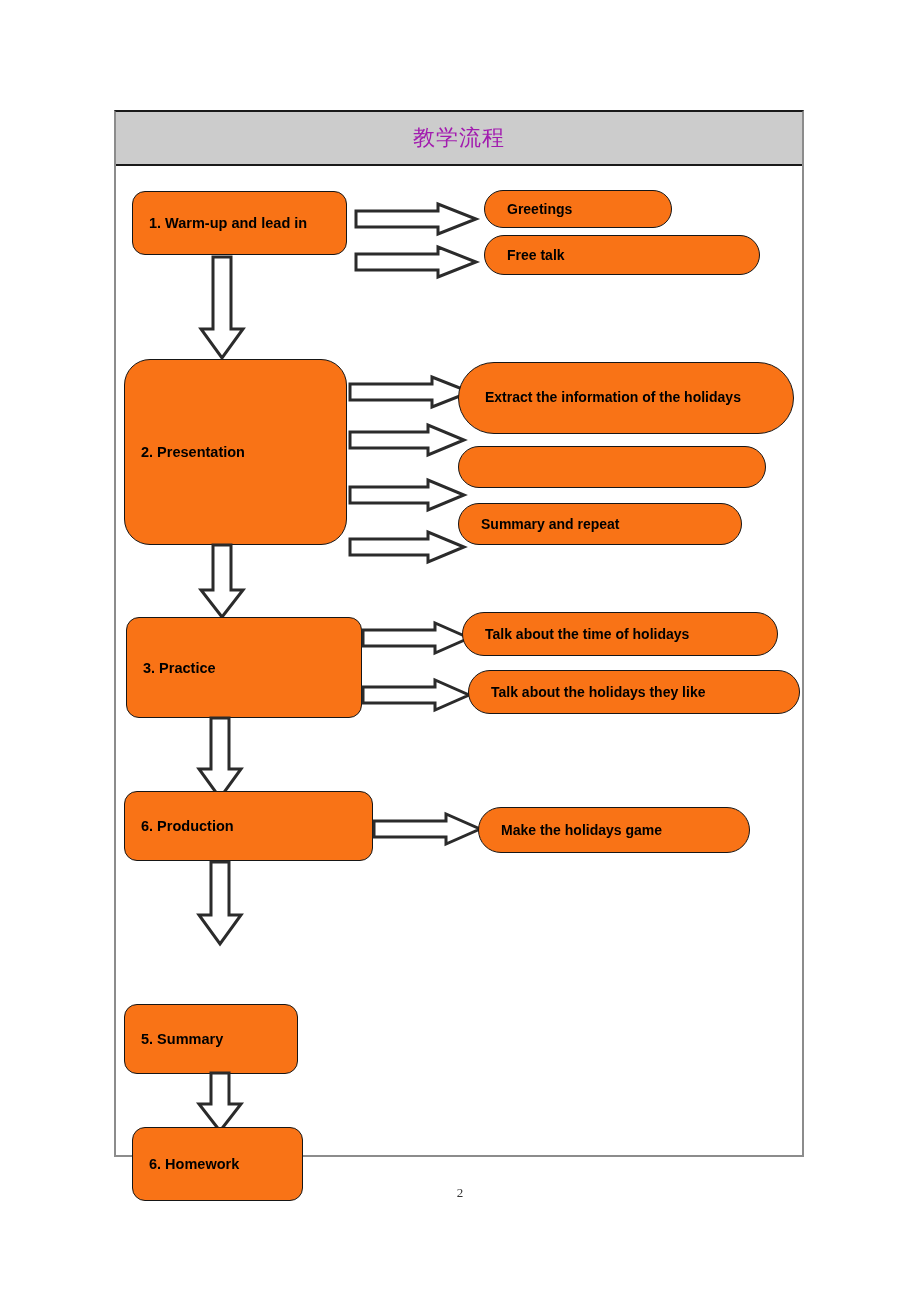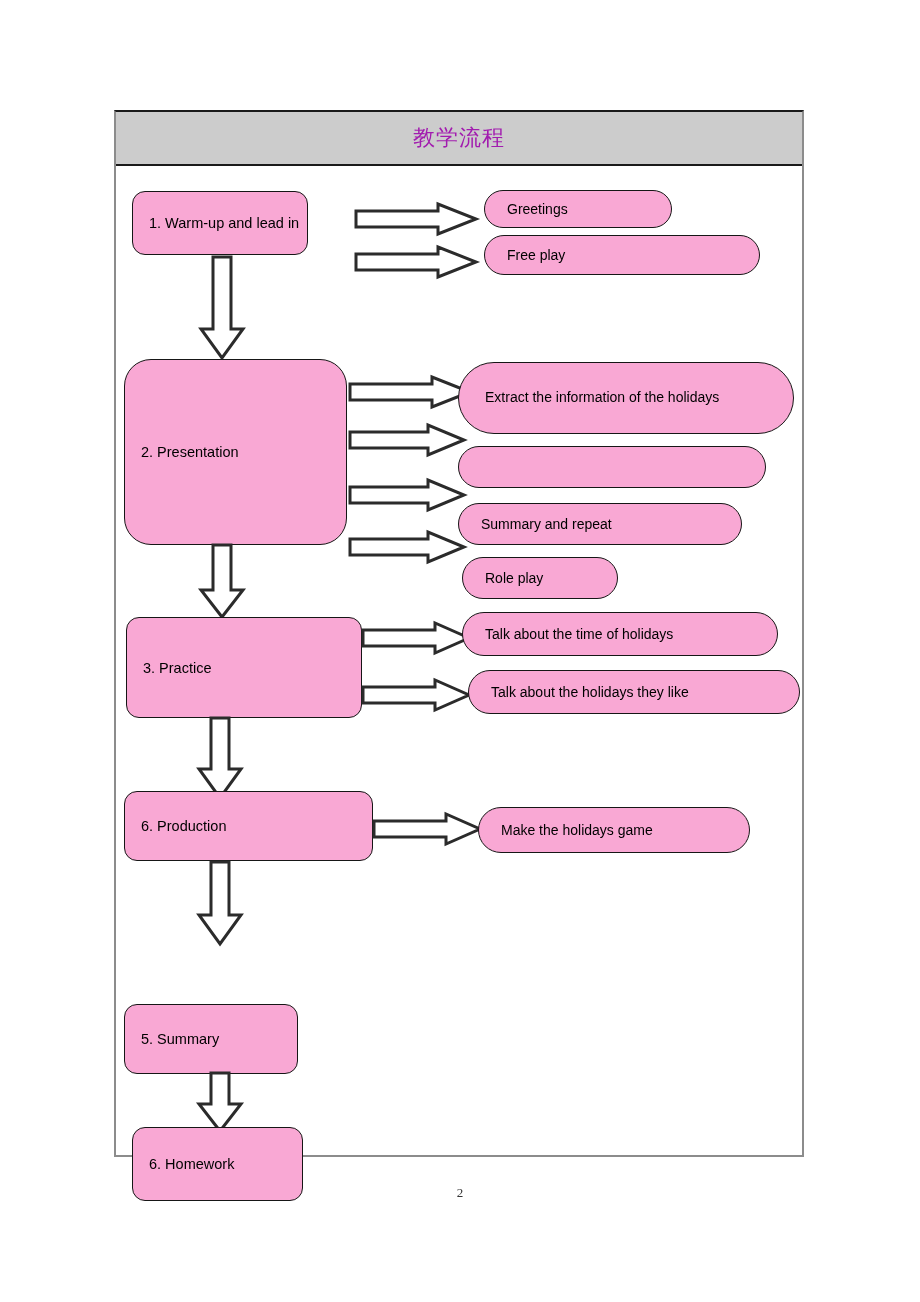"Greetings" .node { background: #f9a8d4 -> #f97316; font-weight: normal -> bold }
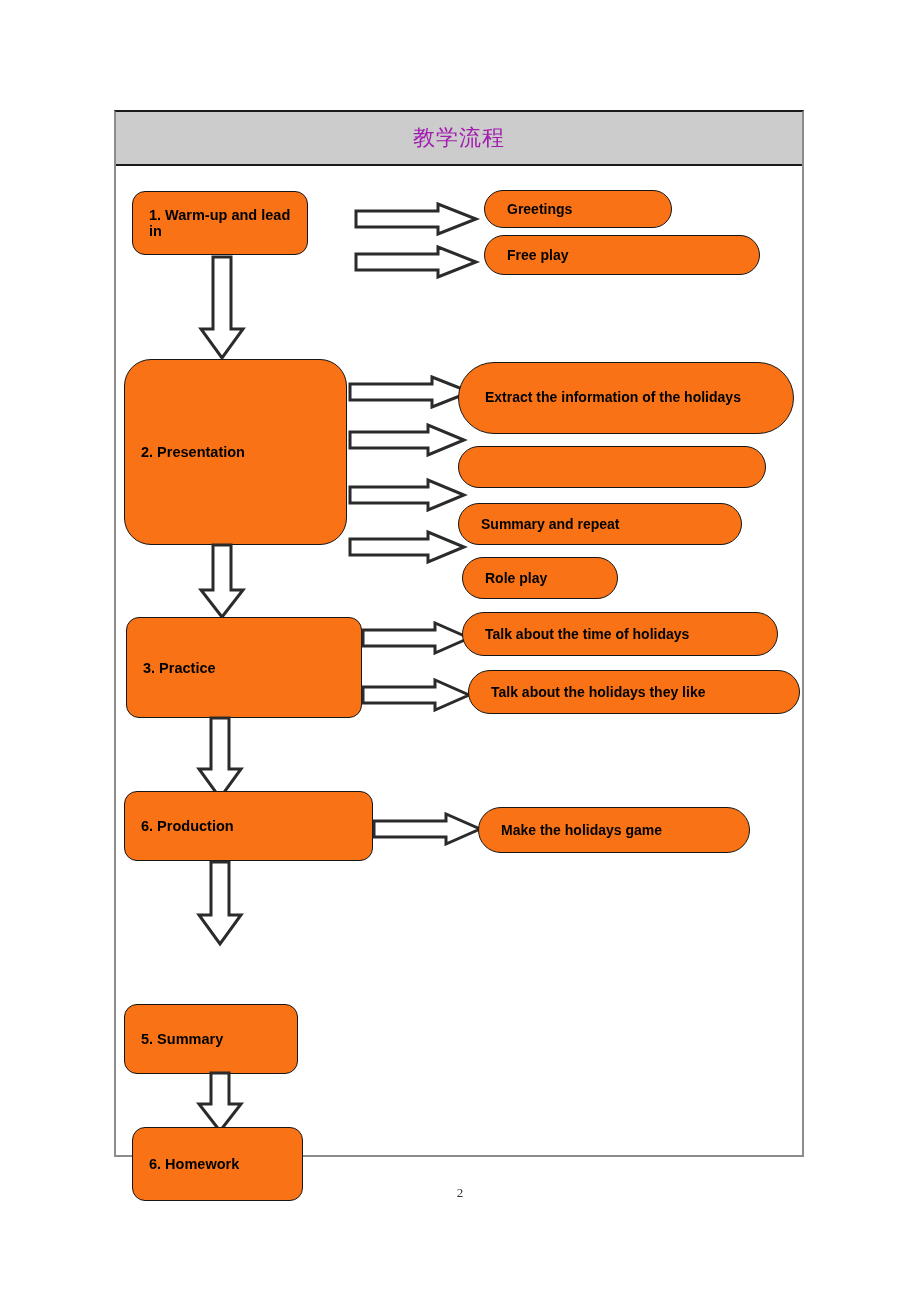"1. Warm-up and lead in" div.node { width: 176px -> 215px }
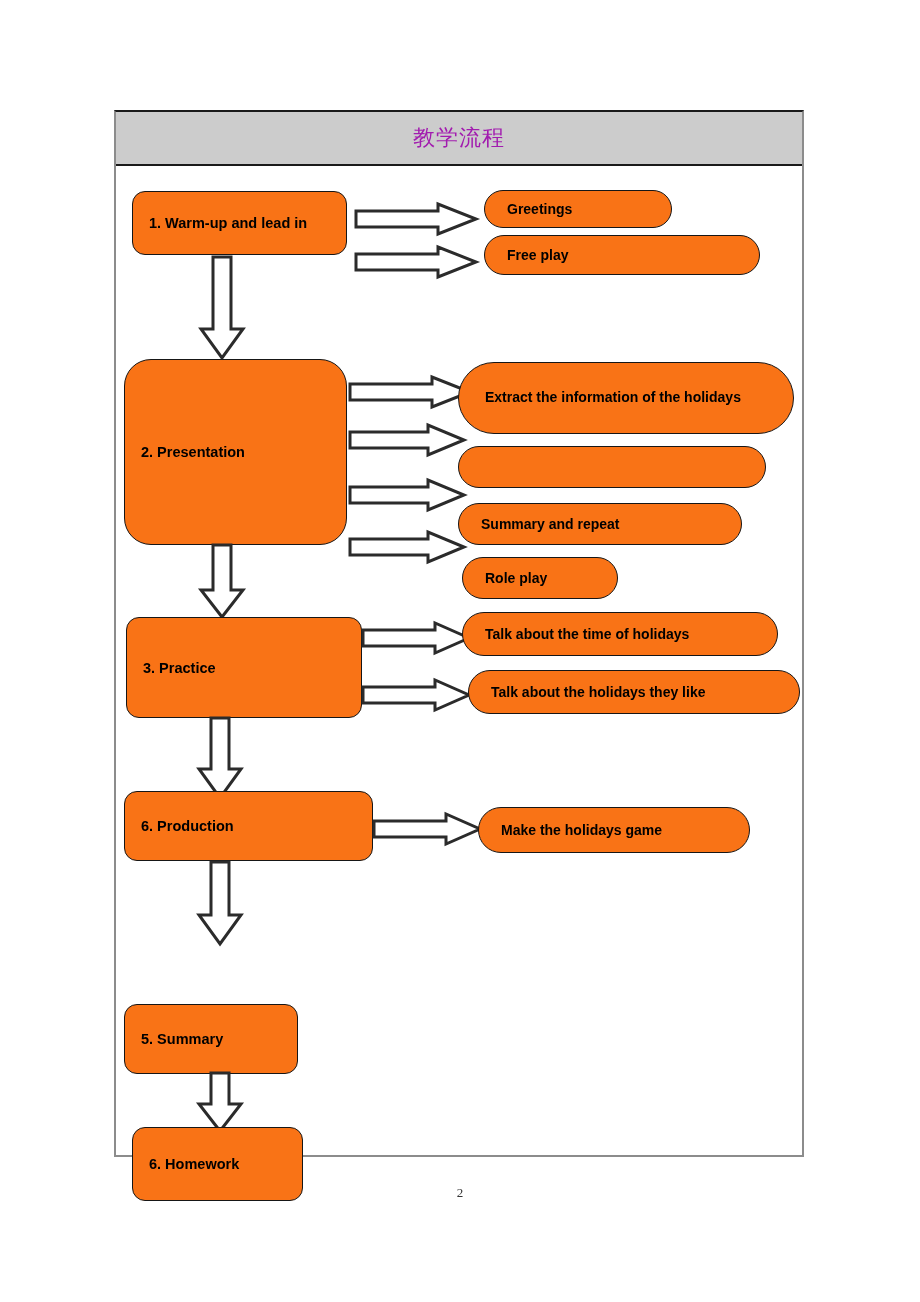"Free play" span.bubble-text { text: play -> talk }
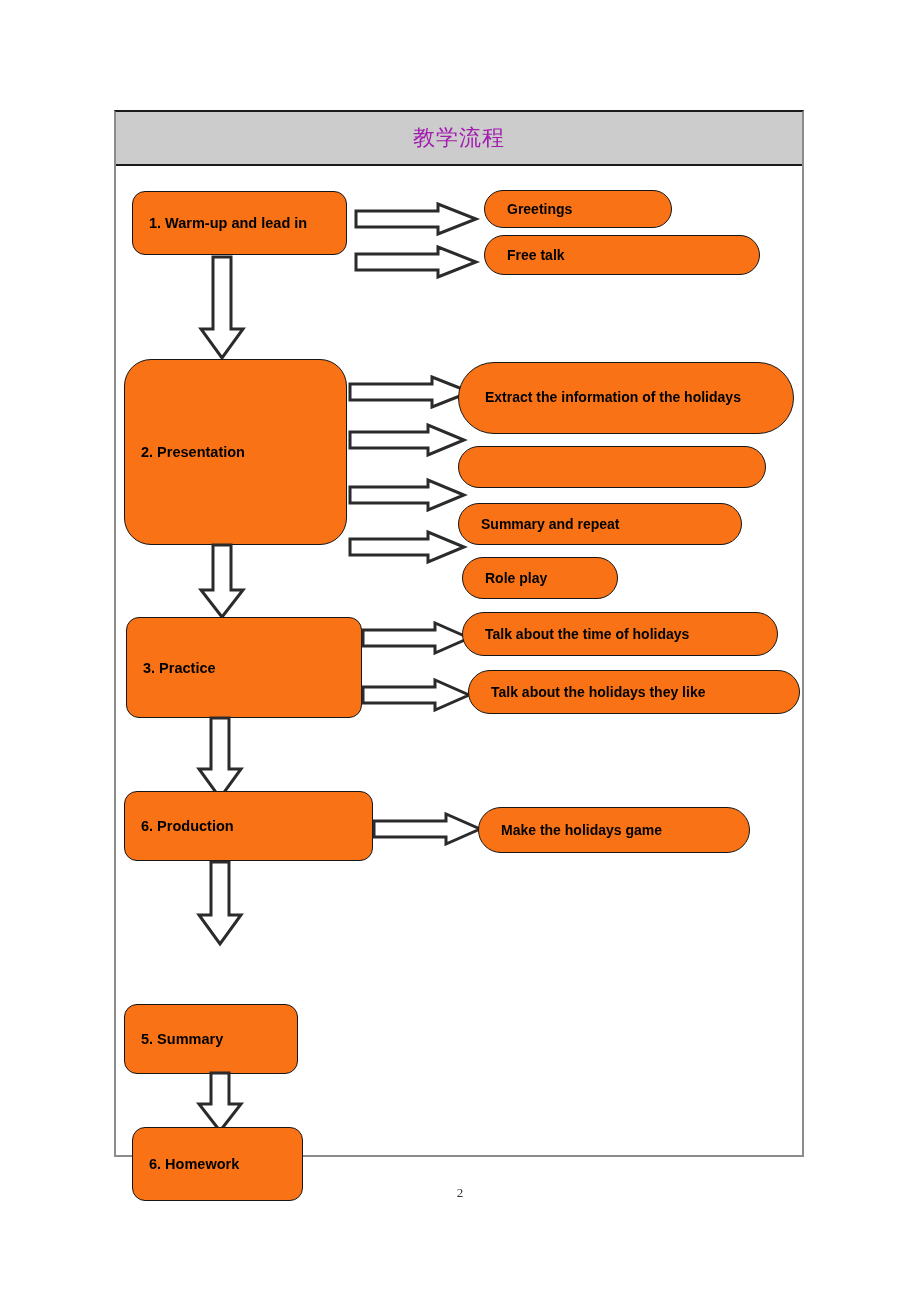"2. Presentation" div.node { border-radius: 27px -> none }
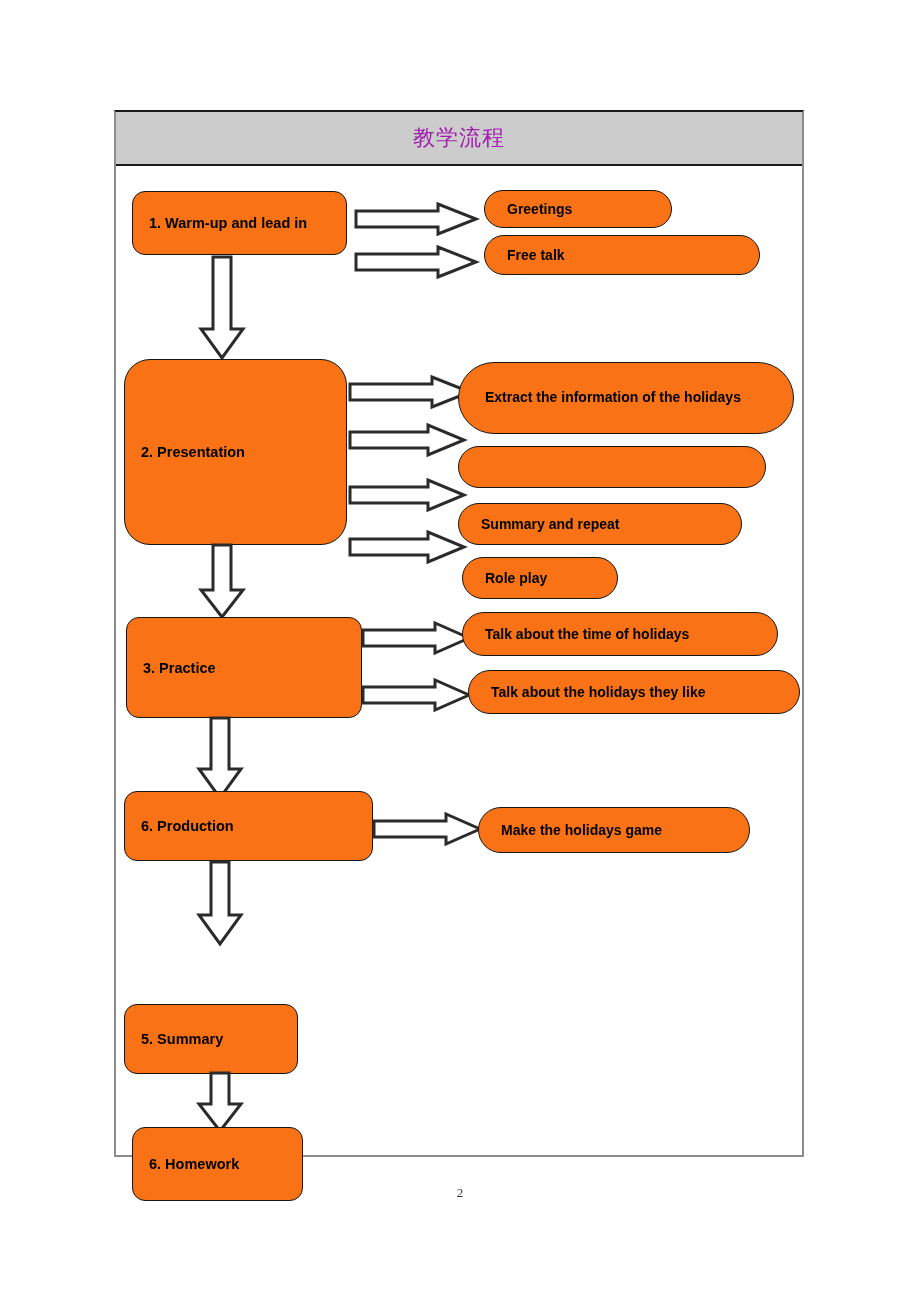"Role play" div.node { html: <div> <span>Role play</span> </div> -> none }
